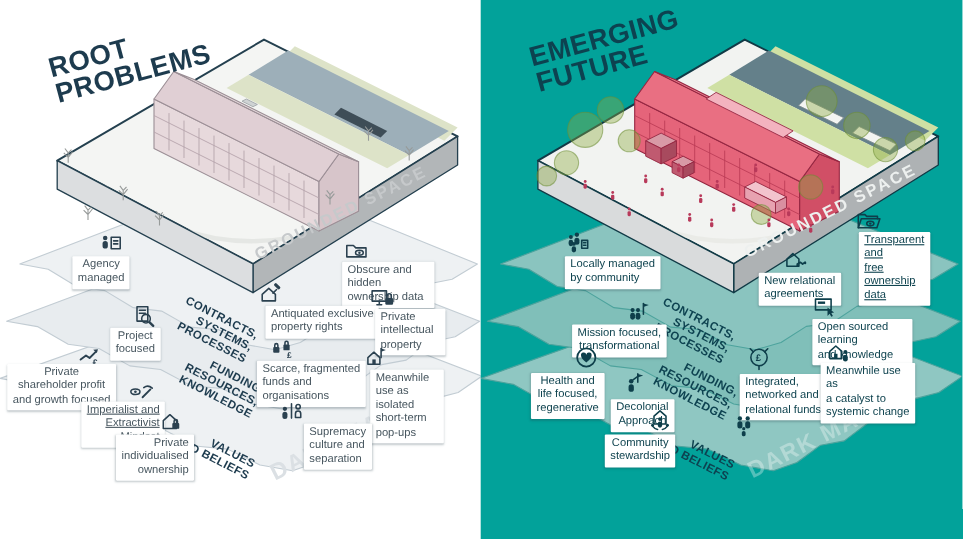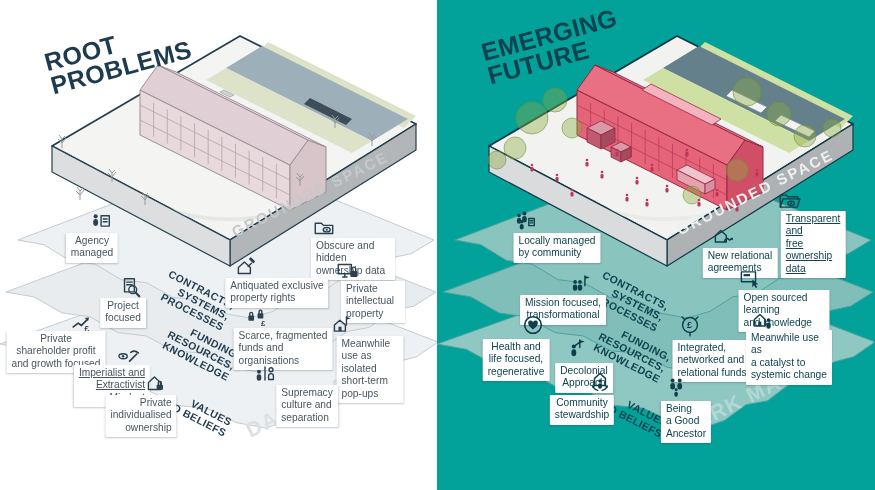"New relational" div.chip { left: 303px -> 290px }
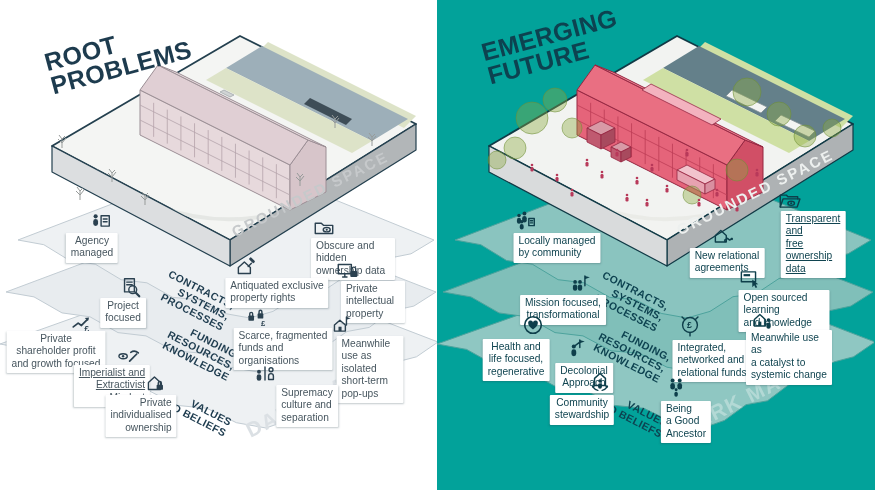"Antiquated exclusive" div.chip { left: 277px -> 293px }
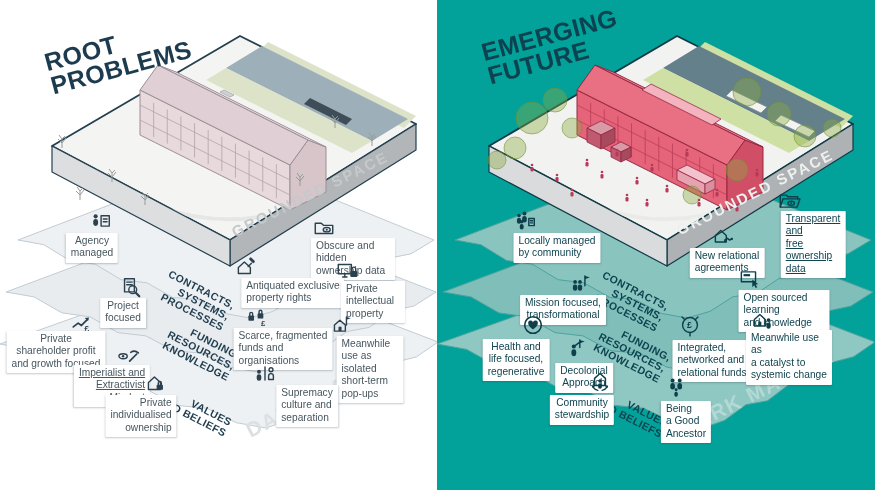"Being" div.chip { html: <div>Being a Good Ancestor</div> -> none }
